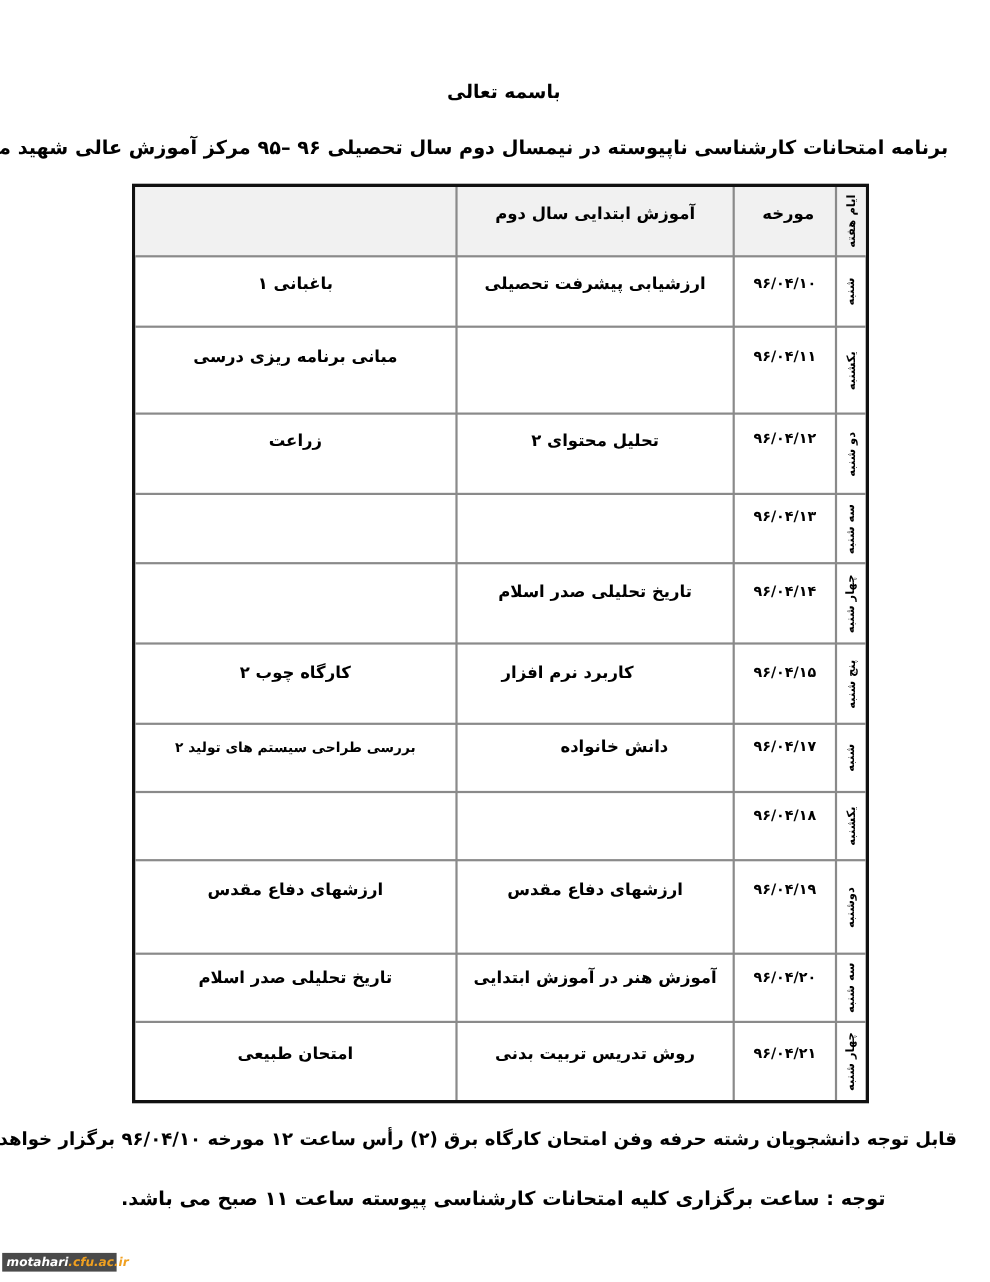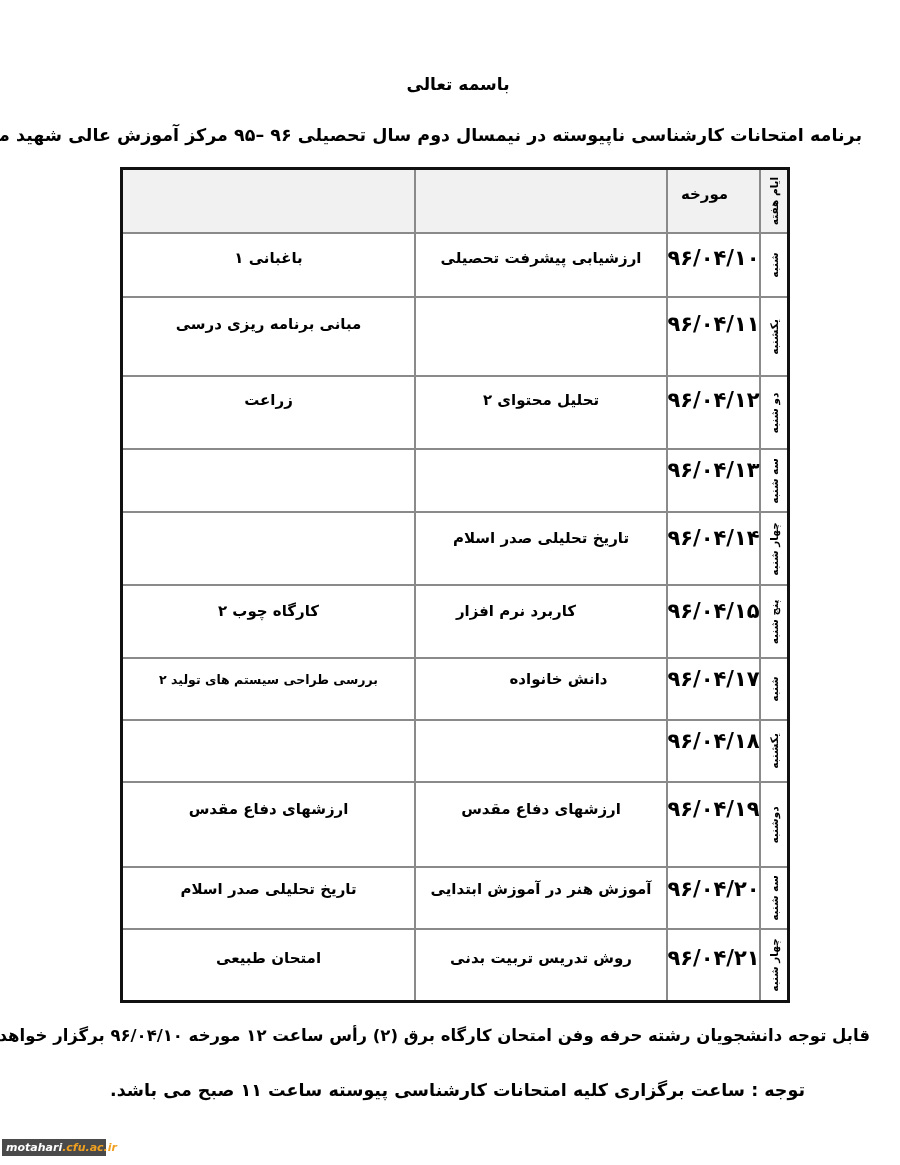"آموزش ابتدایی سال دوم" div.cell { html: none -> <div>آموزش ابتدایی سال دوم</div> }
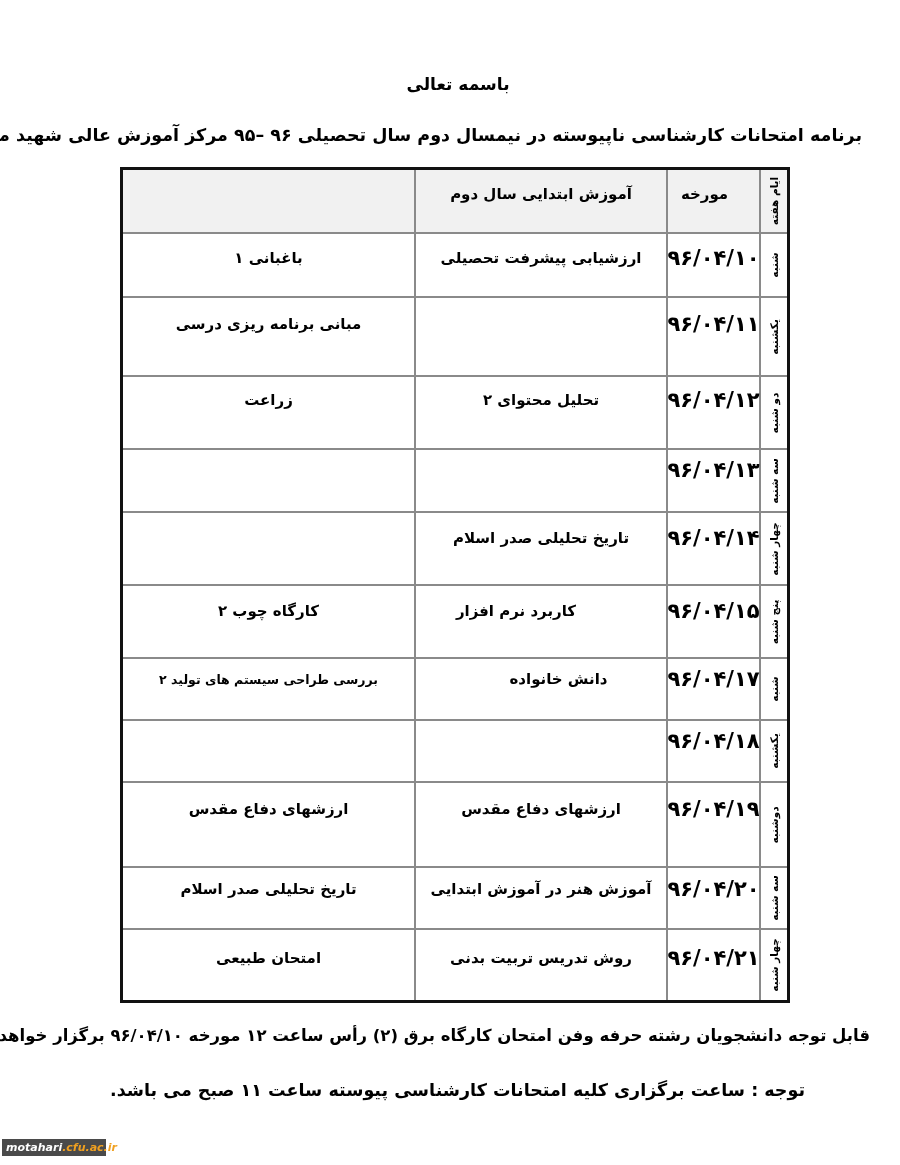"مورخه" div.cell { left: 536px -> 548px }
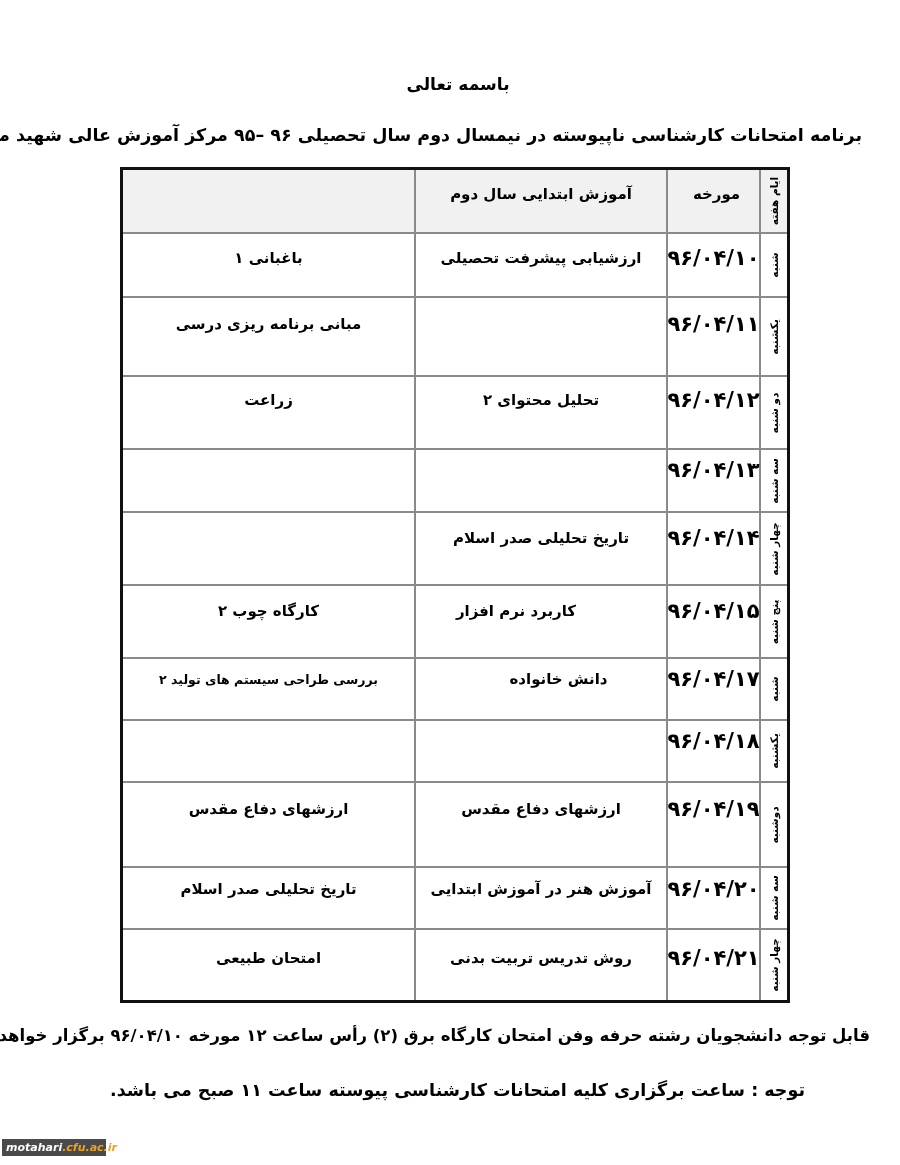"۹۶/۰۴/۱۰" .cell.date { font-size: 21px -> 13px }
